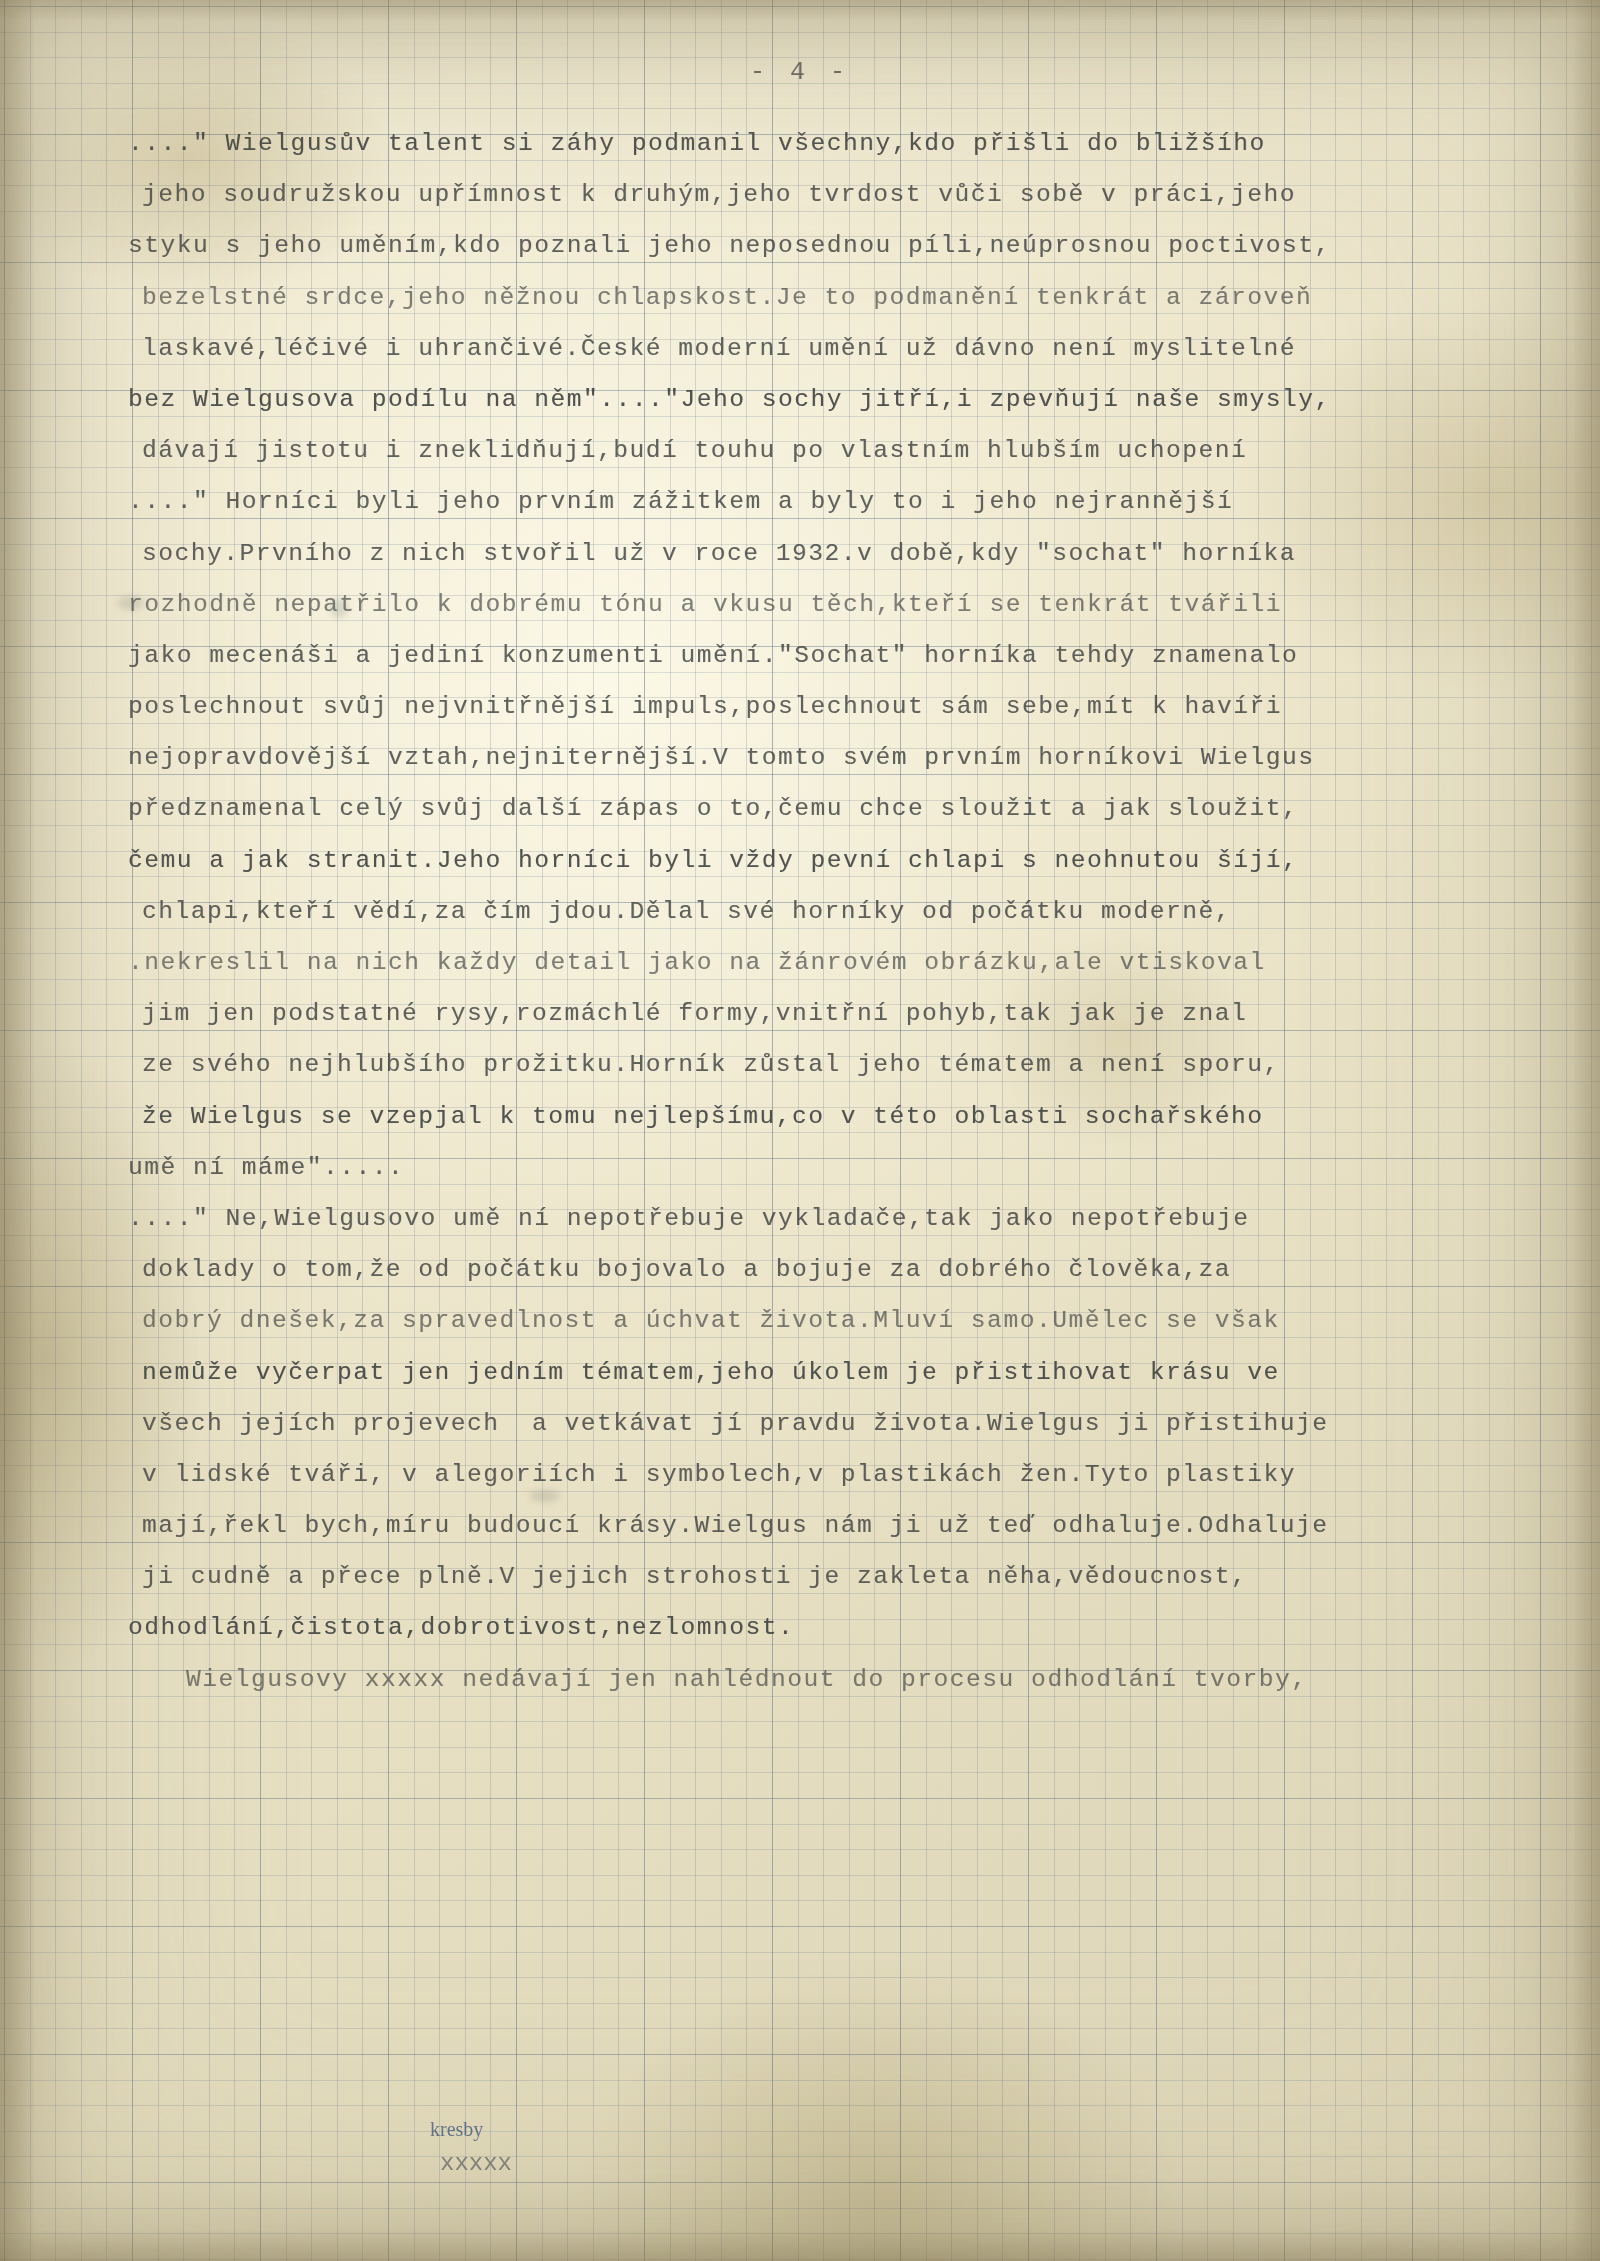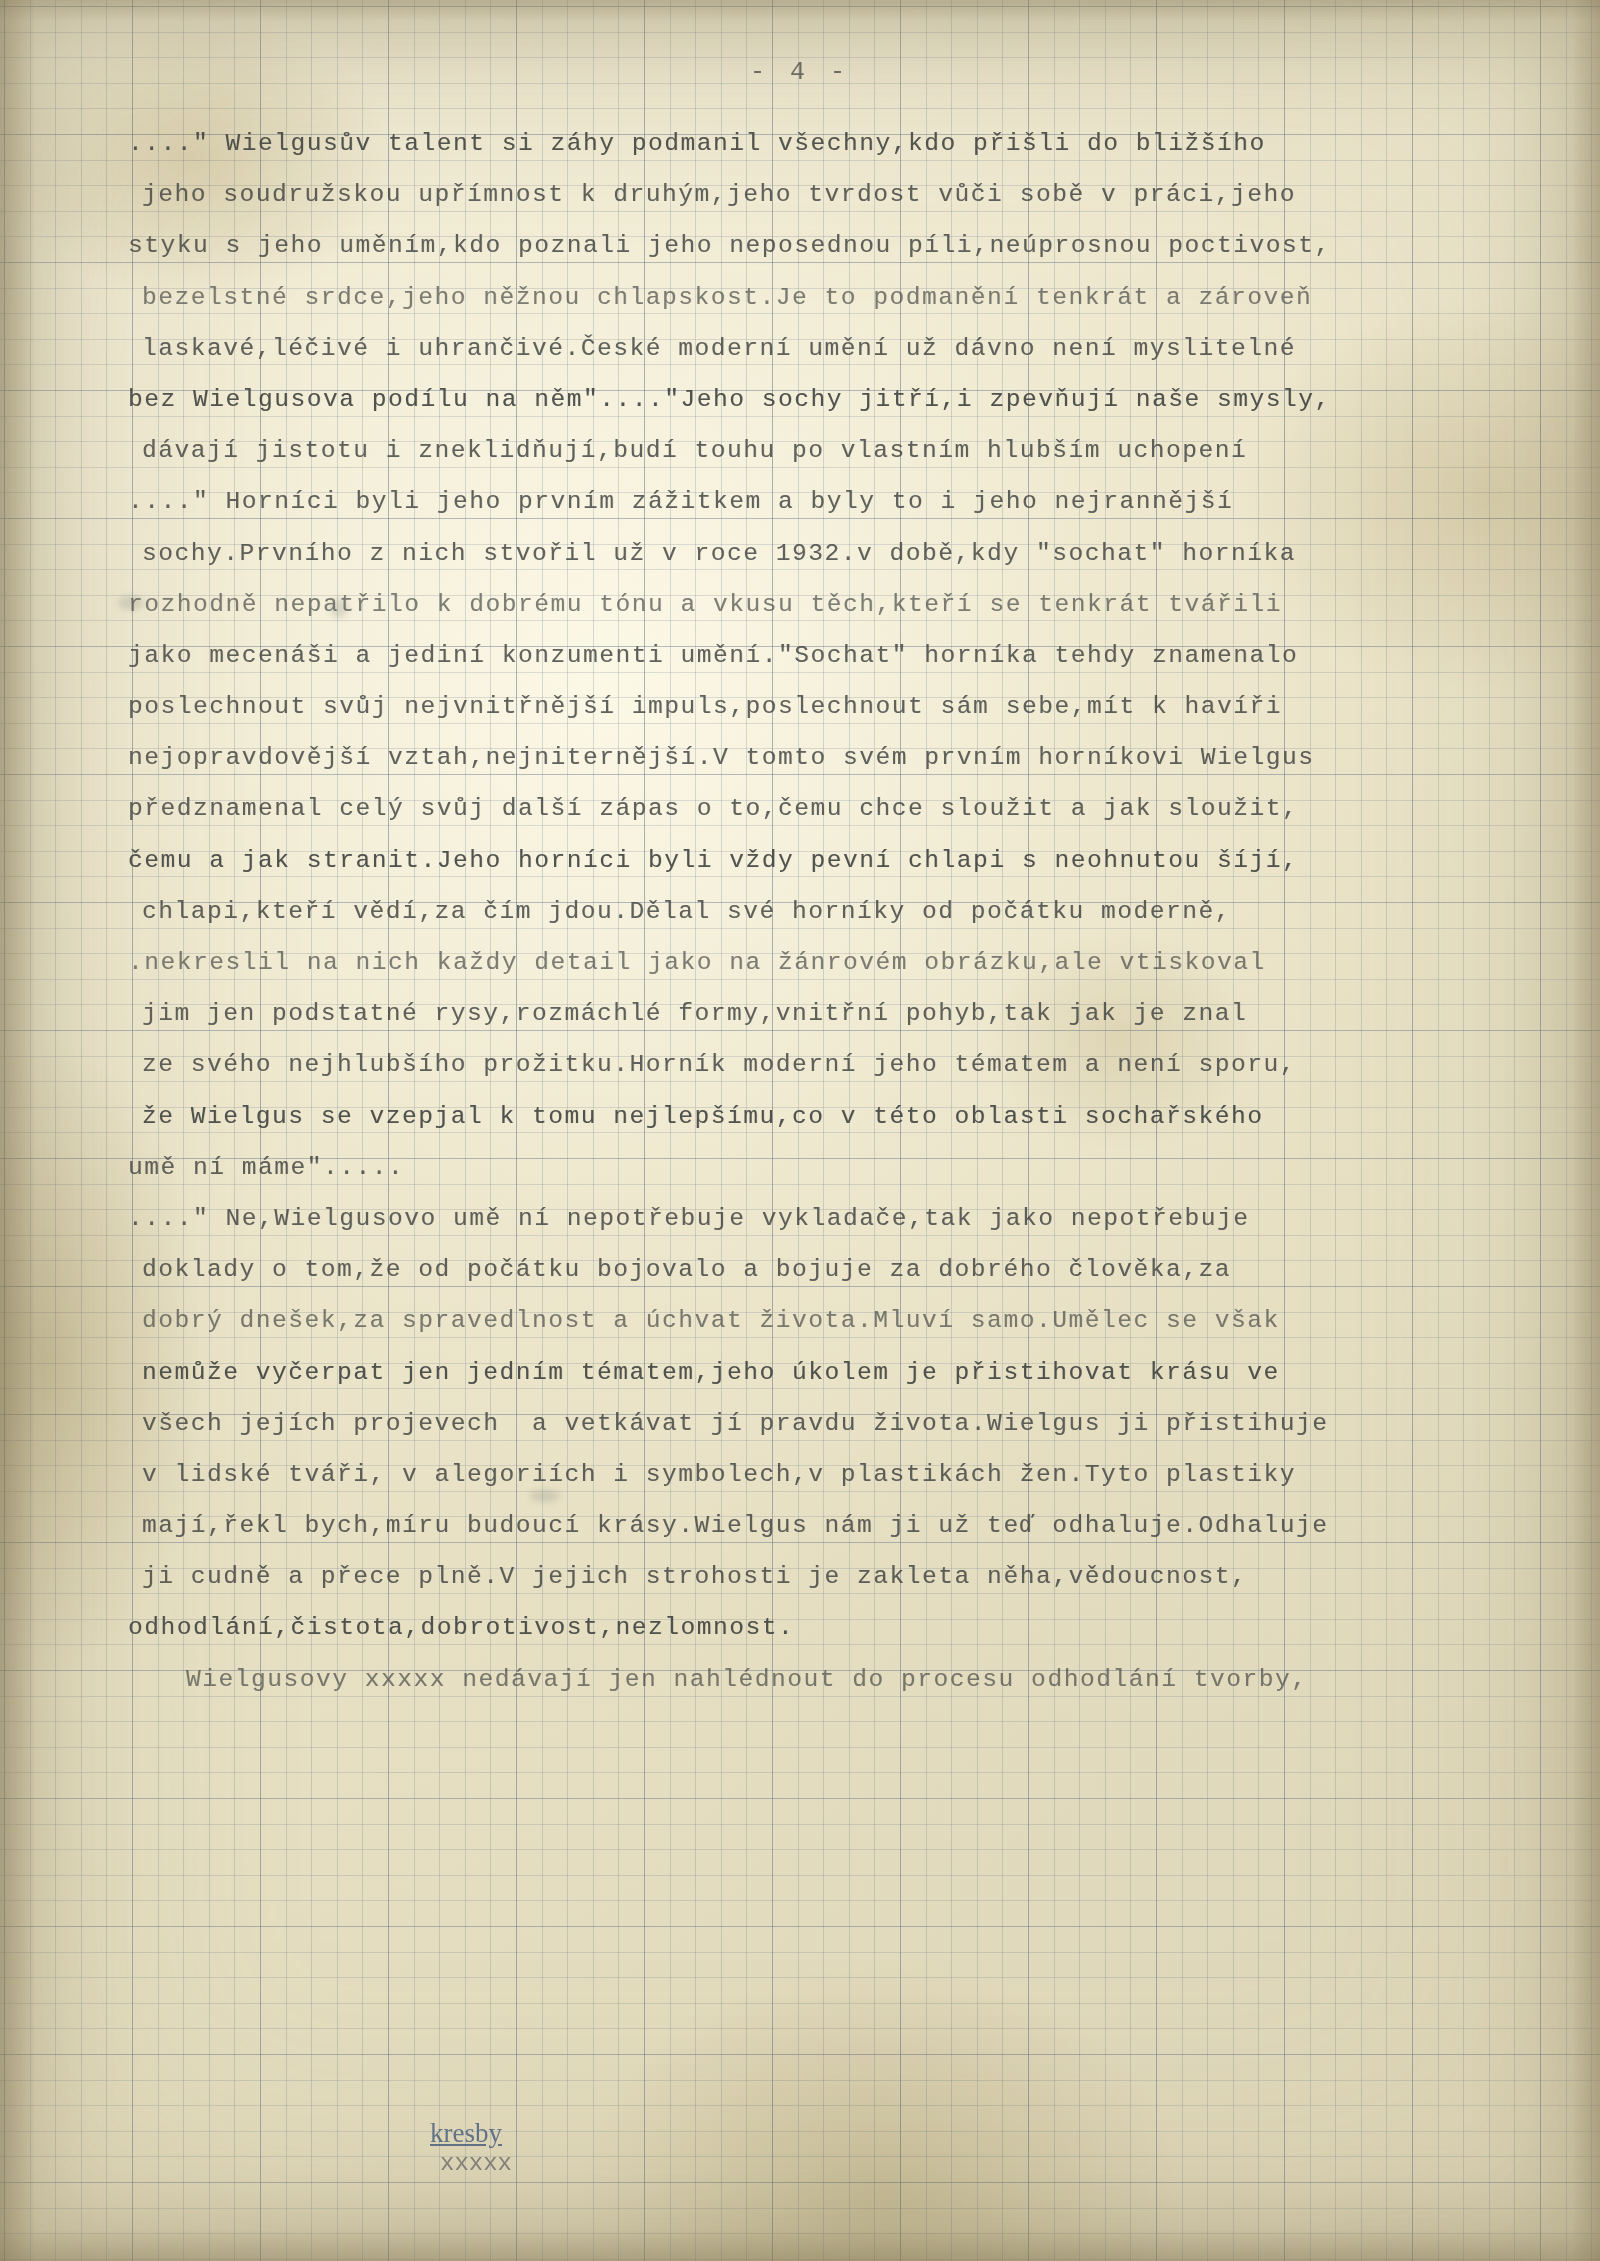"ze svého nejhlubšího prožitku.Horník" div.line { text: moderní -> zůstal }
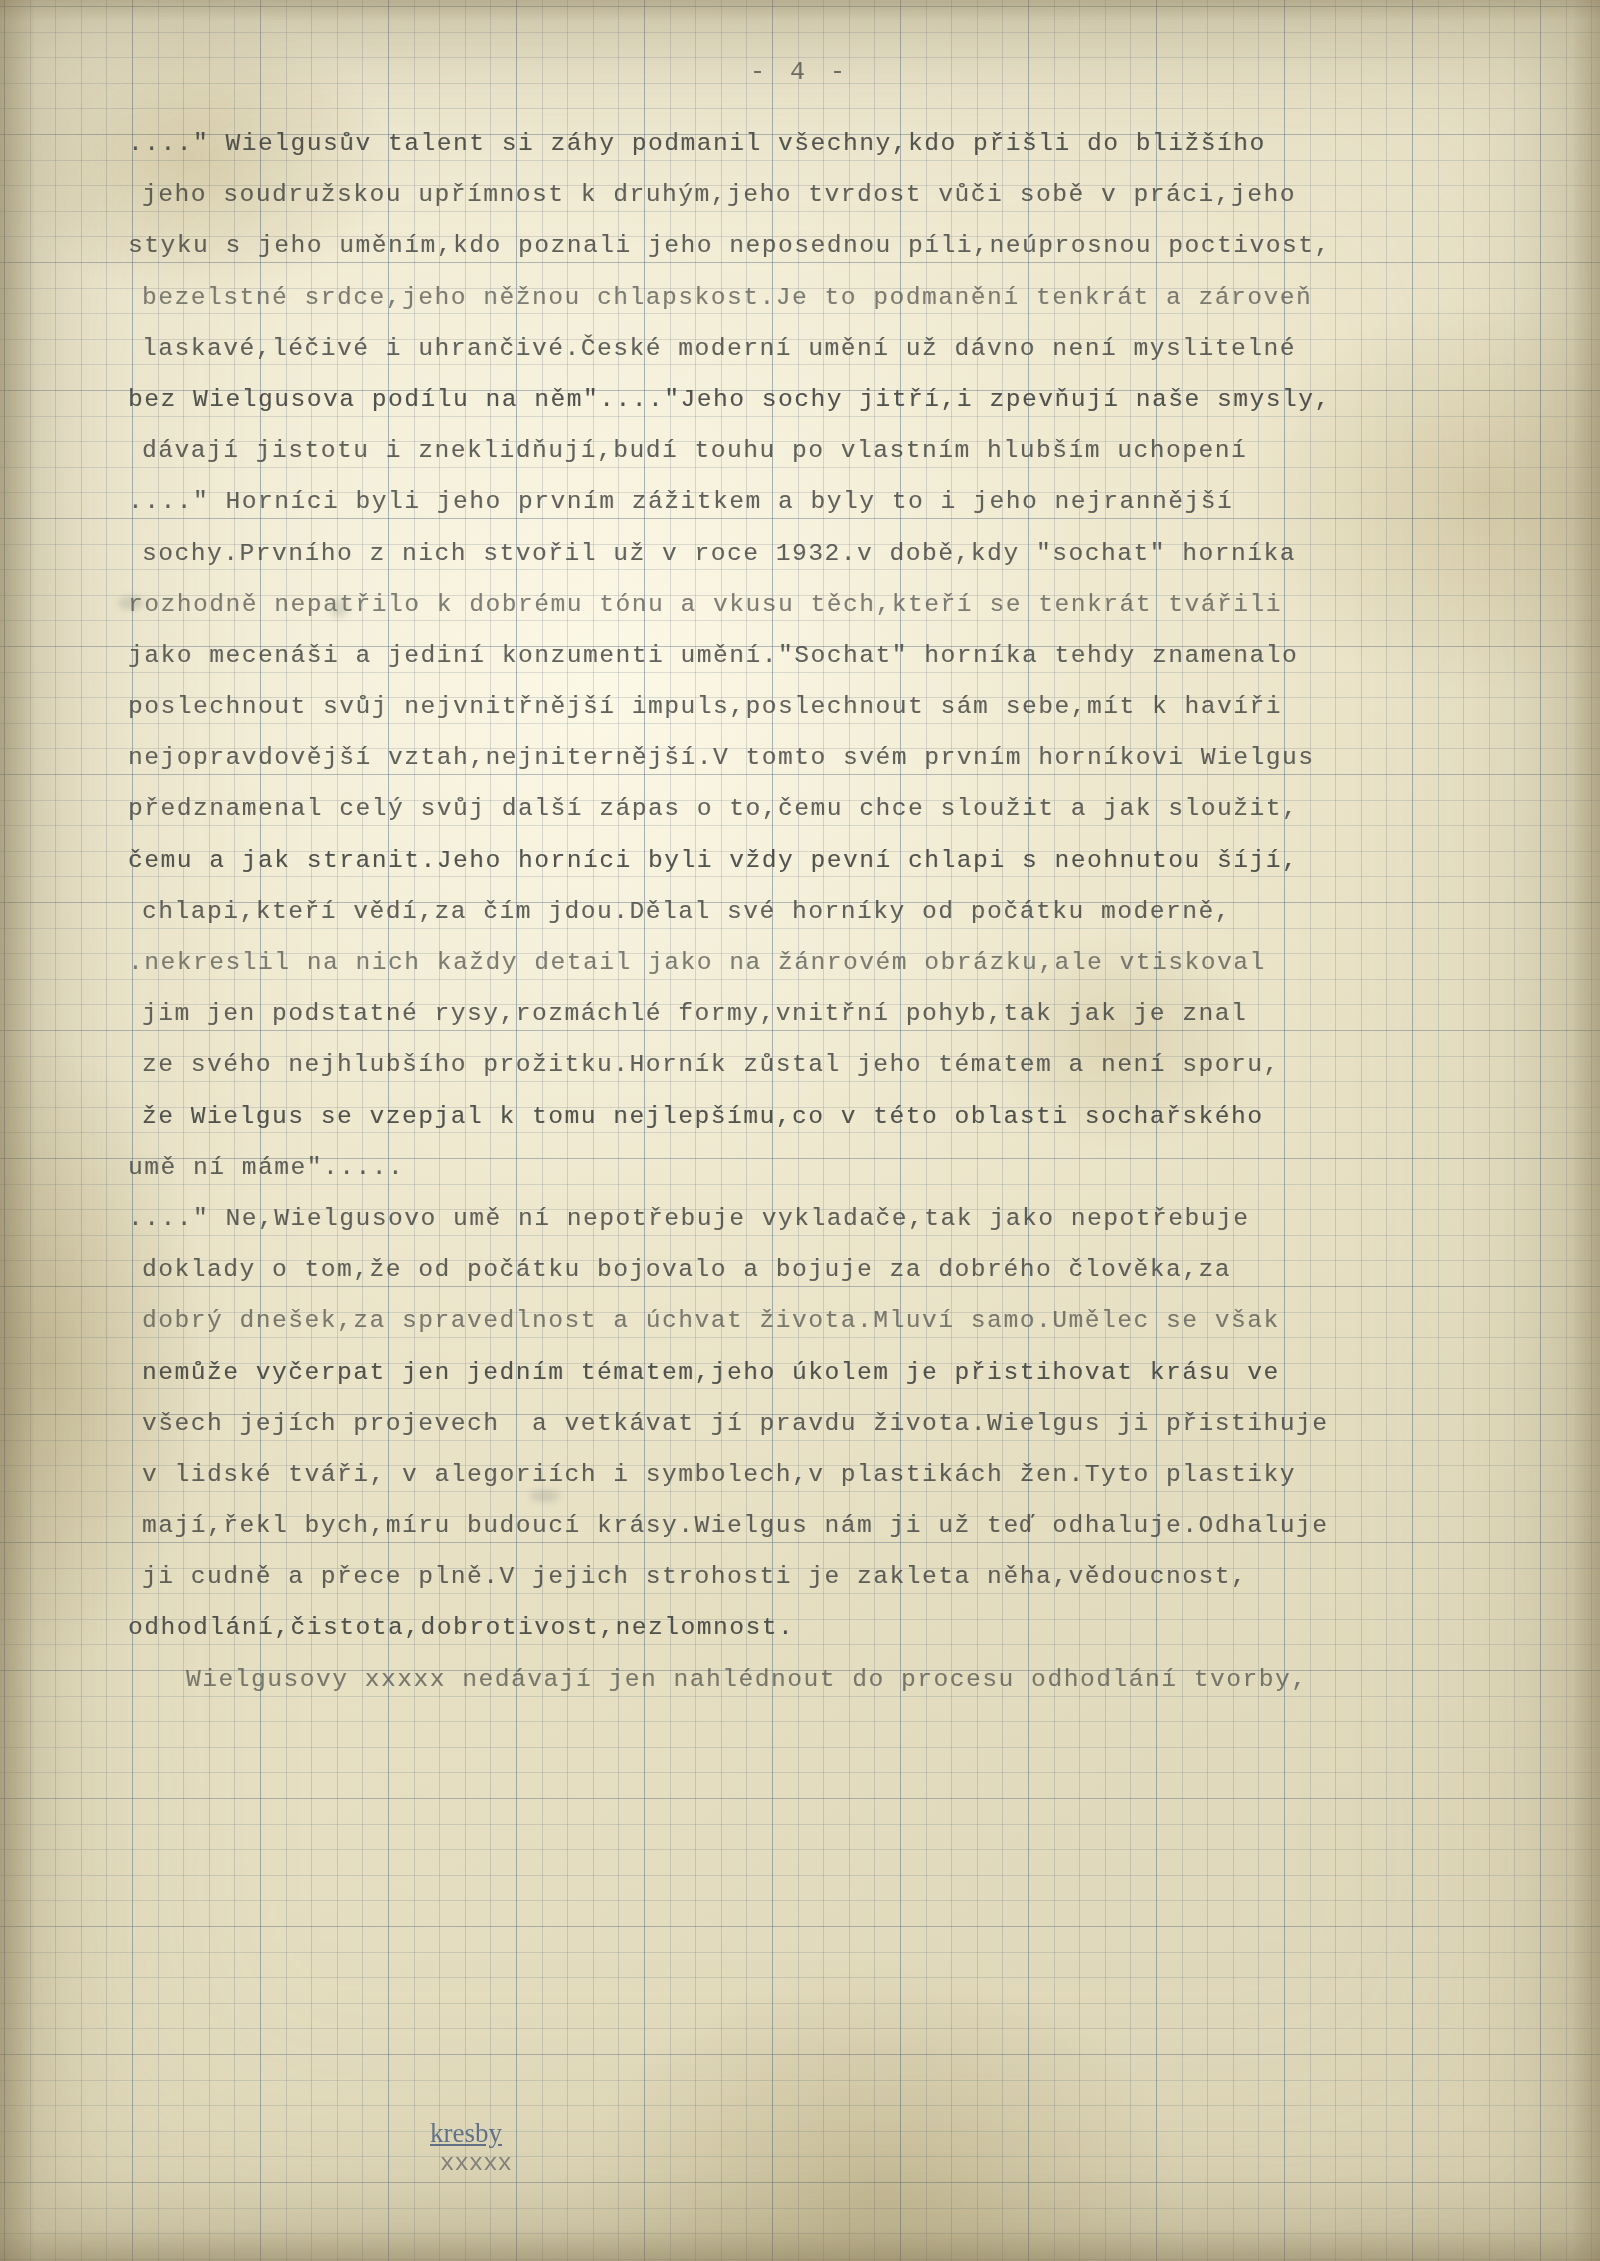"kresby" div.pencil { font-size: 27px -> 20px; text-decoration: underline -> none }
